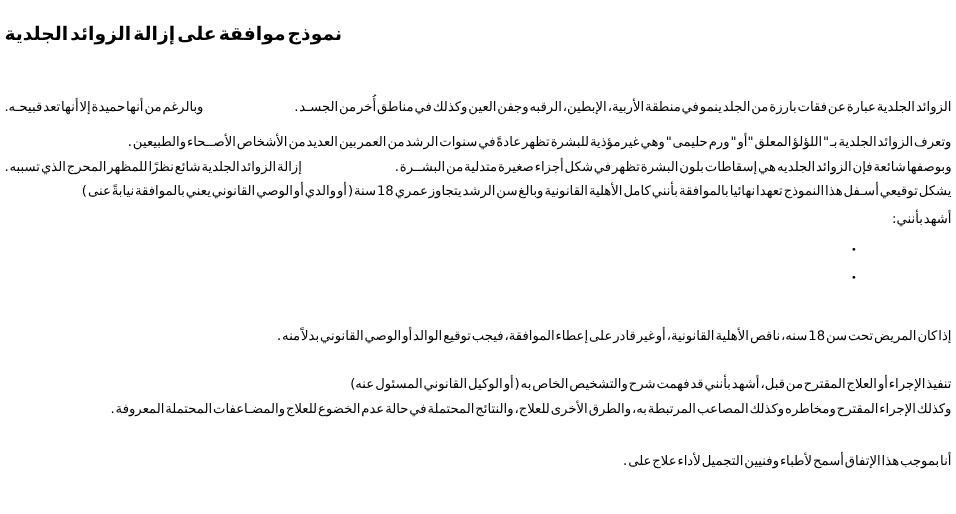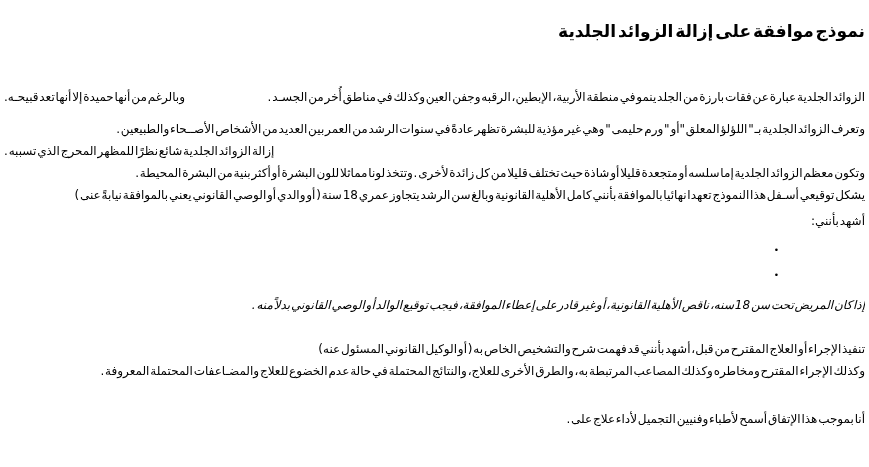"نموذج موافقة على إزالة الزوائد" .title { text-align: right -> left }
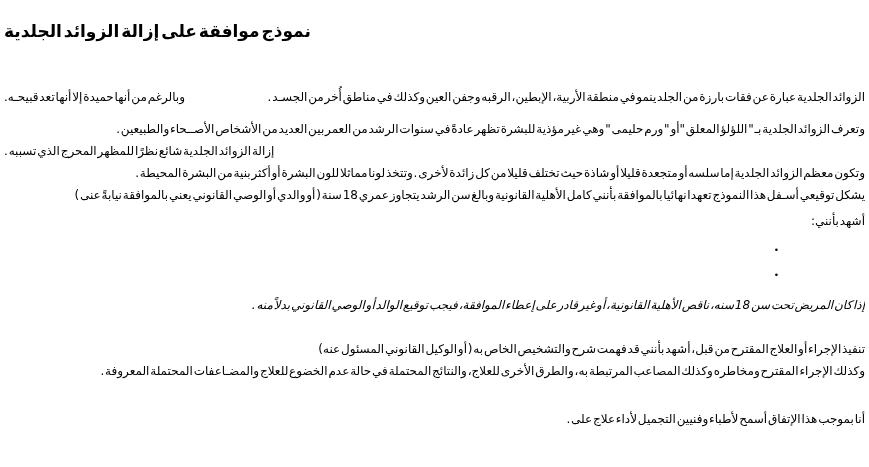"وبوصفها شائعة فإن الزوائد الجلديه" span.seg { html: none -> <span>وبوصفها شائعة فإن الزوائد الجلديه هي إسقاطات بلون البشرة تظهر في شكل أجزاء صغيرة متدلية من البشــرة .</span> }
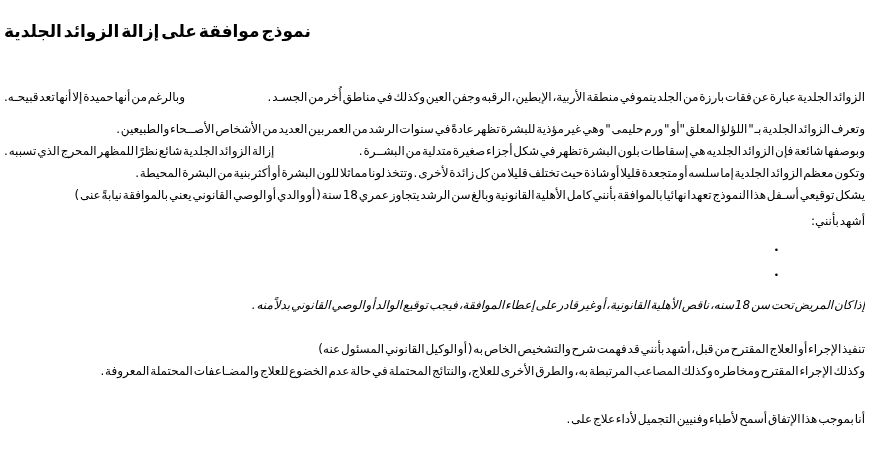"وتكون معظم الزوائد الجلدية إما" div.ln { html: <div>وتكون معظم الزوائد الجلدية إما سلسه أو متجعدة قليلا أو شاذة حيث تختلف قليلا من كل زائدة لأخرى . وتتخذ لونا مماثلا للون البشرة أو أكثر بنية من البشرة المحيطة .</div> -> none }
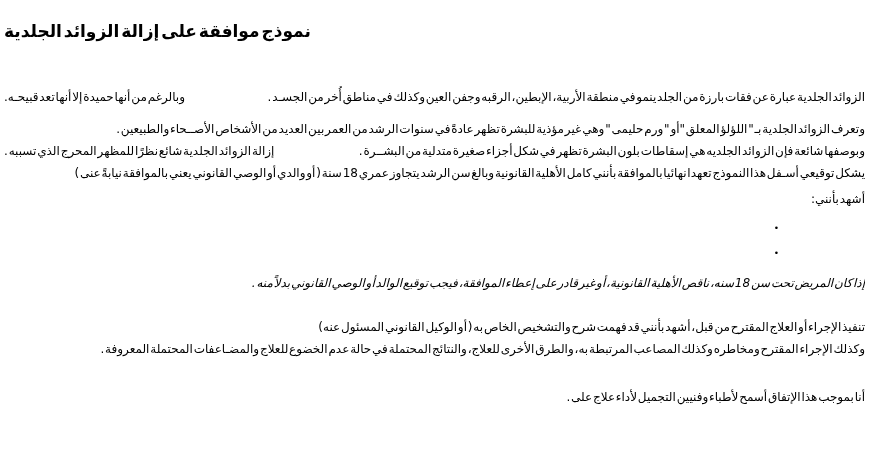"إذا كان المريض تحت سن" .minor-note { font-style: italic -> none; margin-top: 6px -> 28px }
